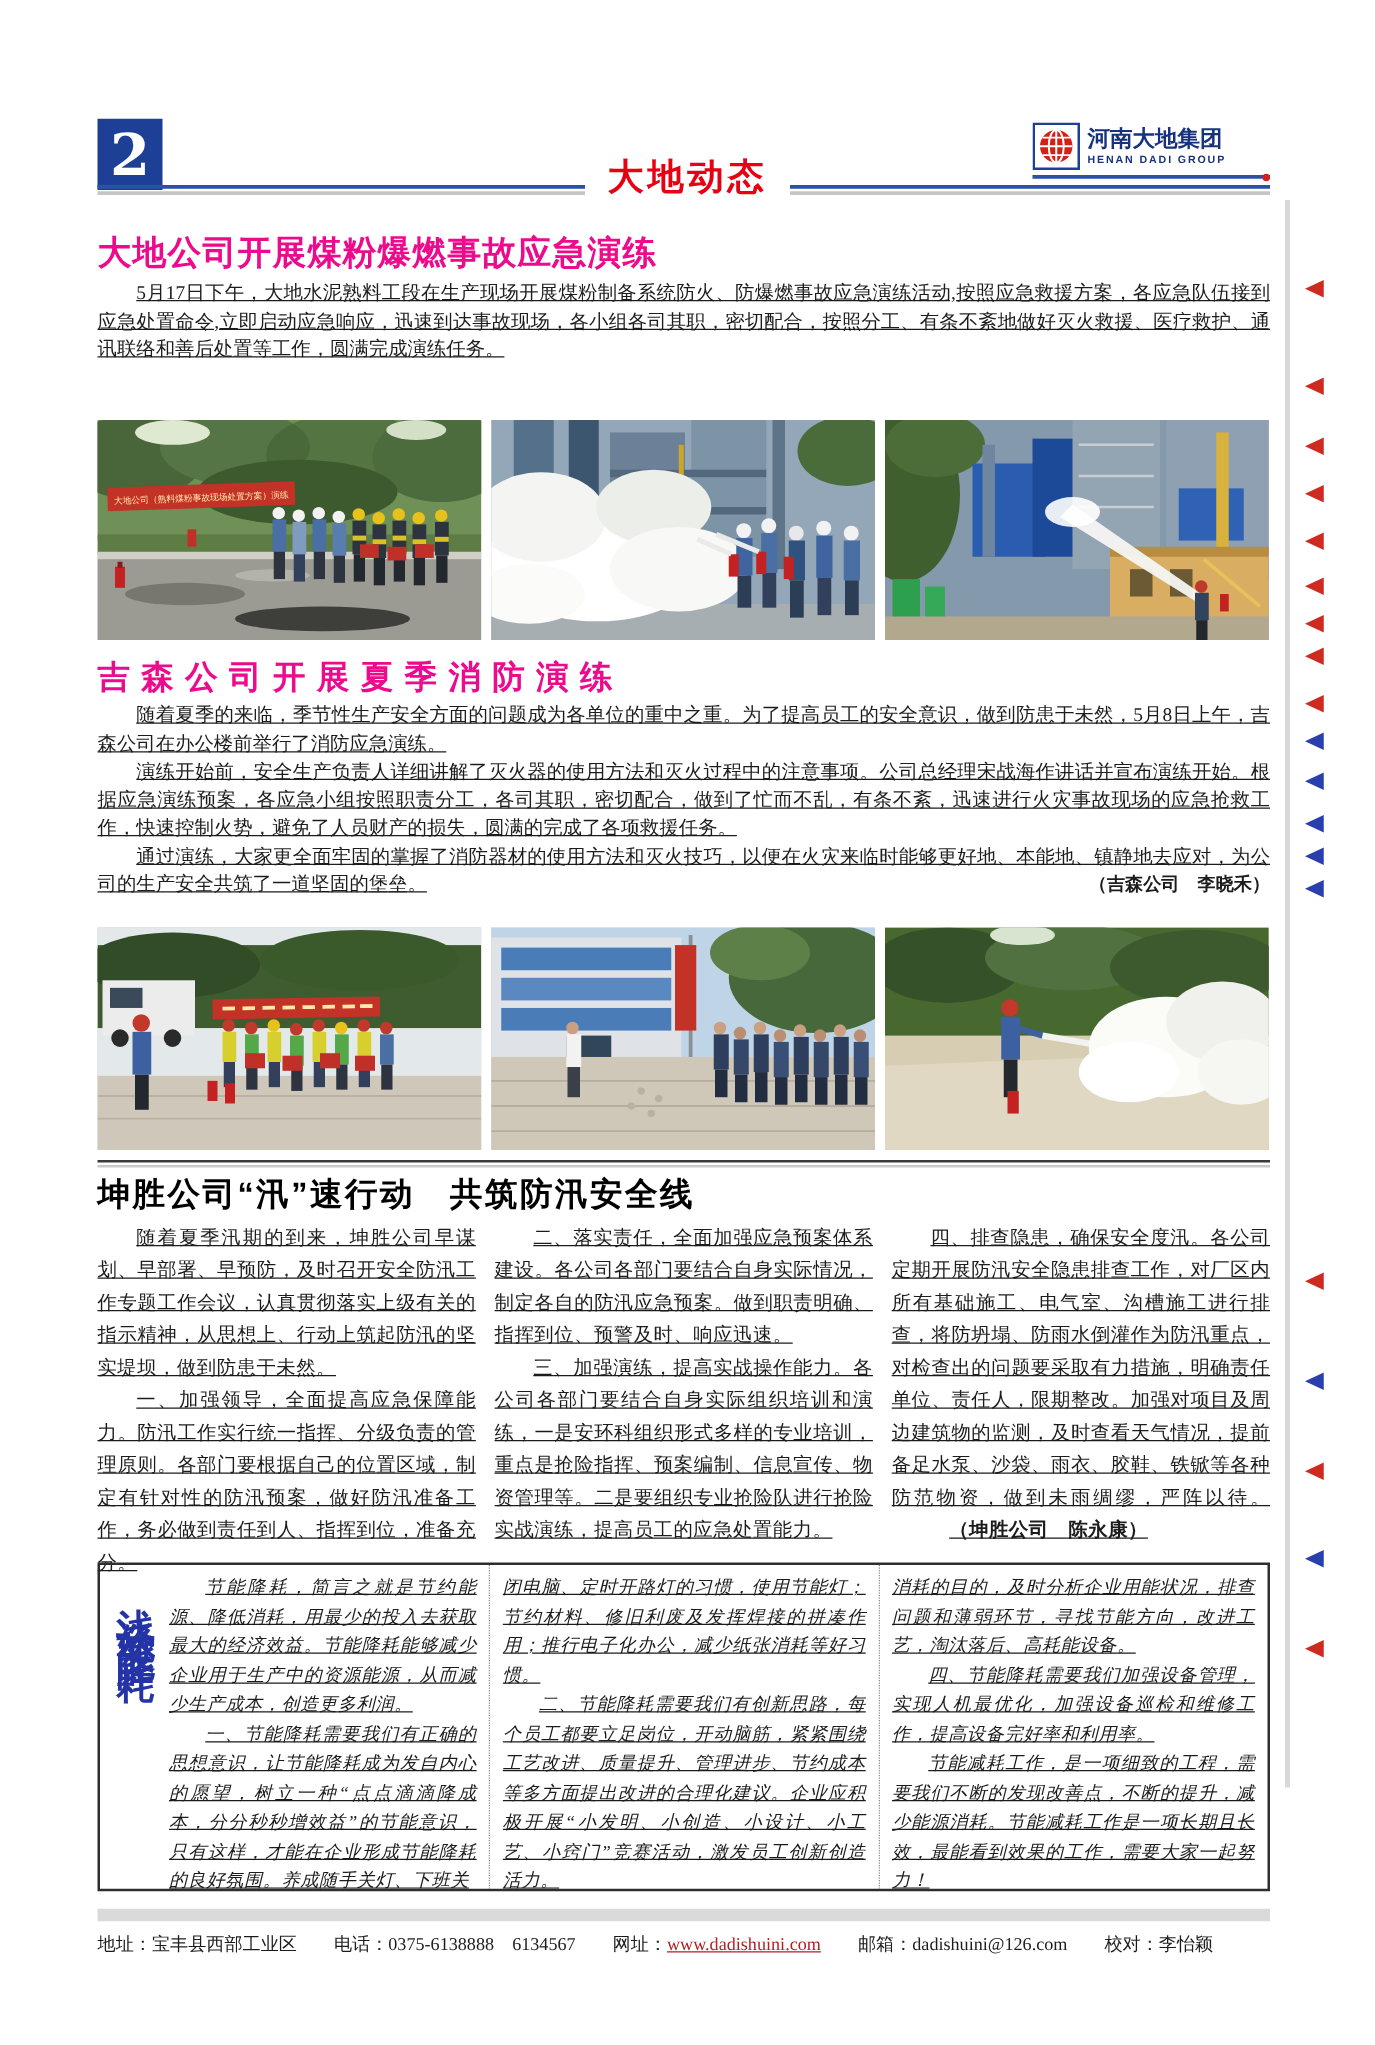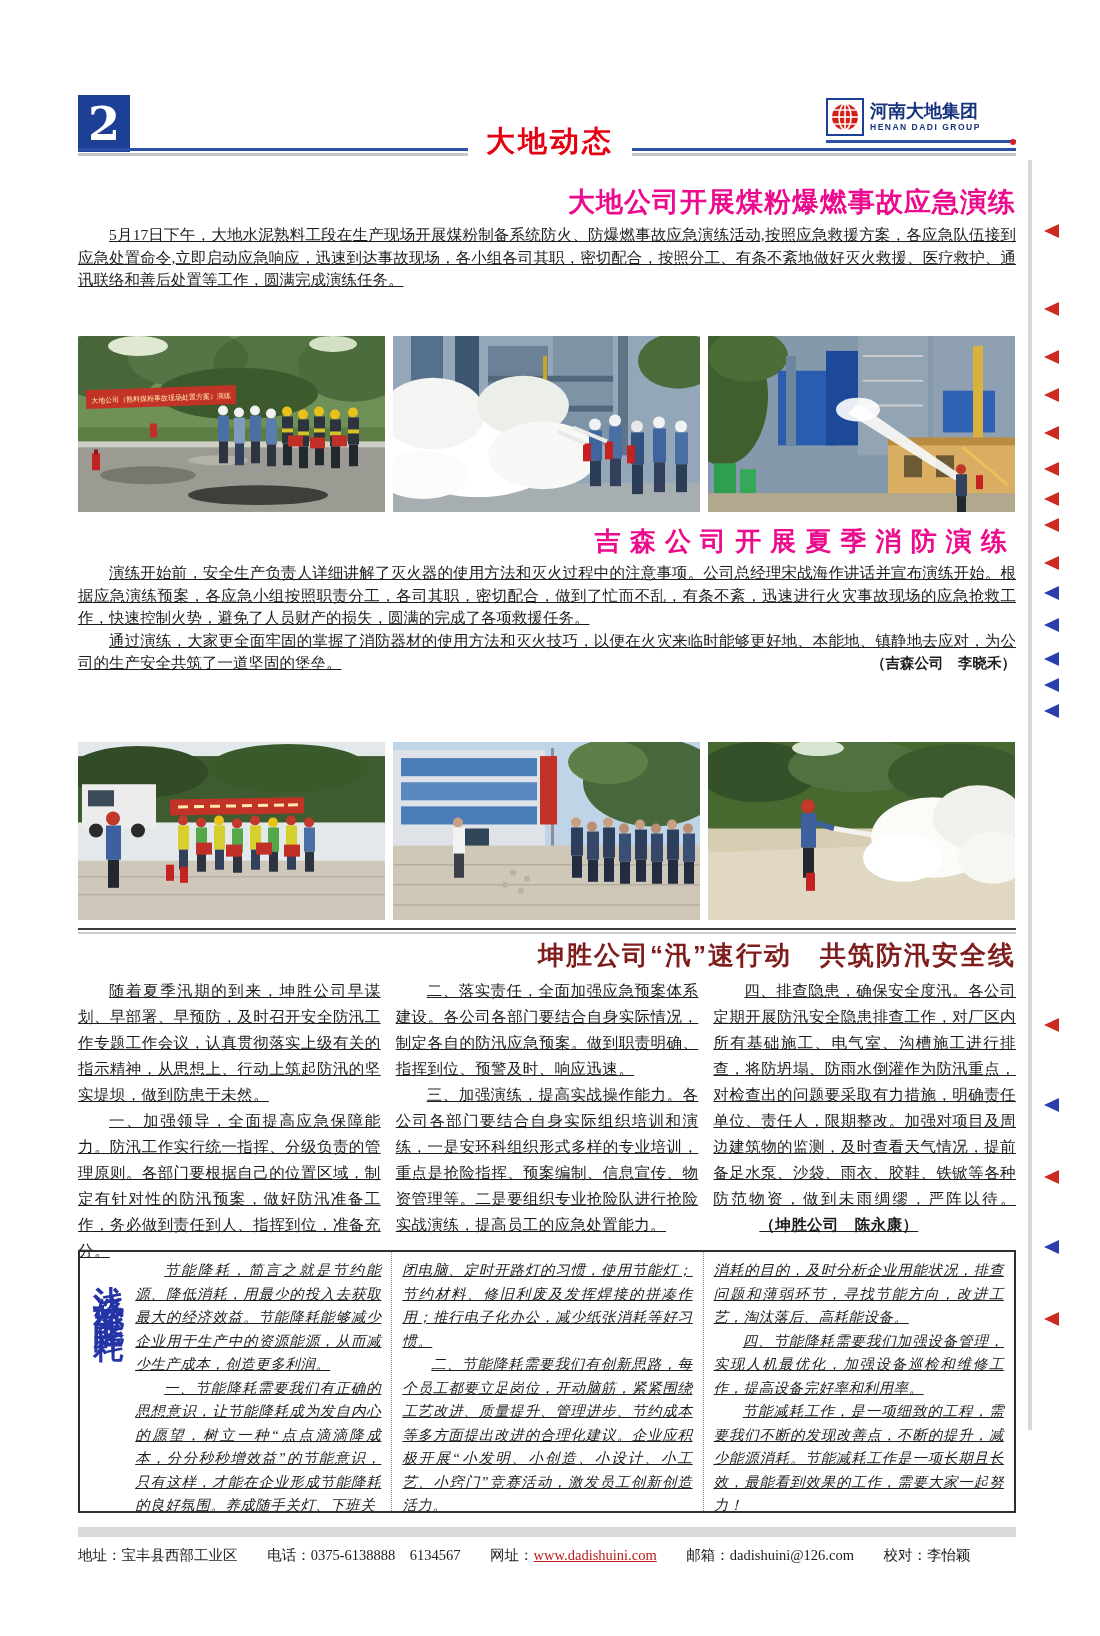"大地公司开展煤粉爆燃事故应急演练" .art-title { text-align: right -> left }
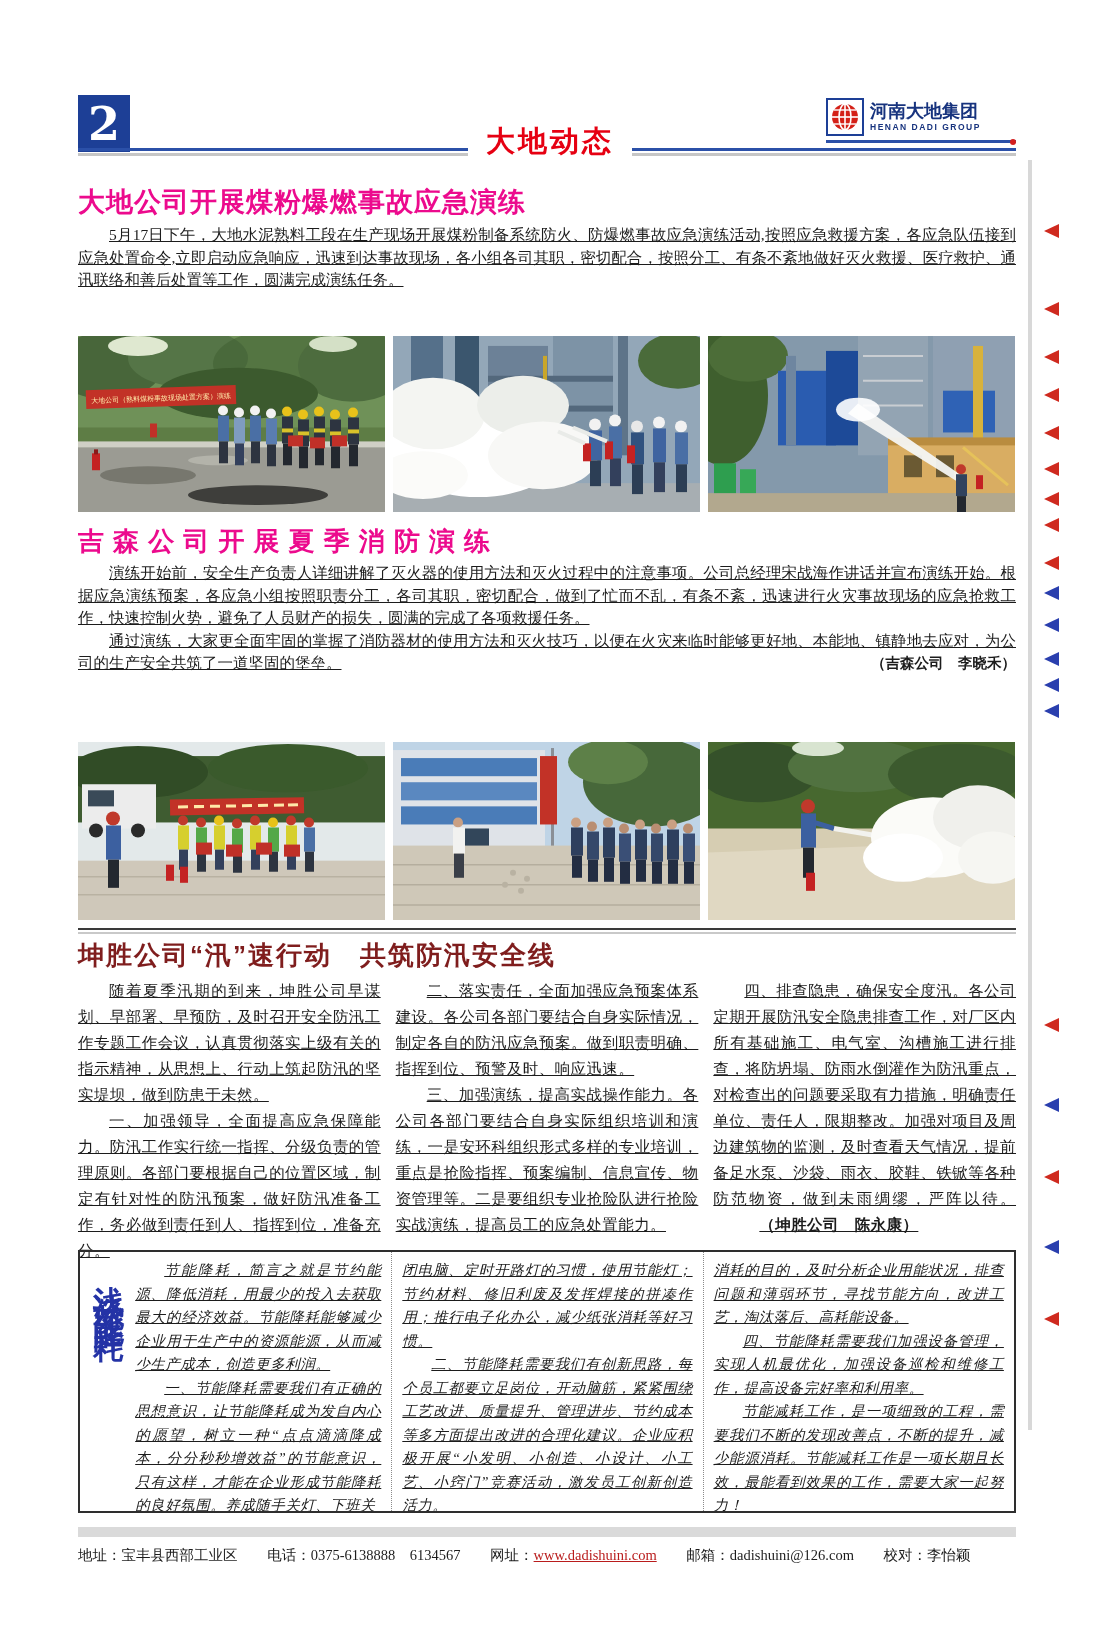"随着夏季的来临，季节性生产安全方面的问题成为各单位的重中之重。为了提高员工的安全" p.para { html: none -> <p>随着夏季的来临，季节性生产安全方面的问题成为各单位的重中之重。为了提高员工的安全意识，做到防患于未然，5月8日上午，吉森公司在办公楼前举行了消防应急演练。</p> }
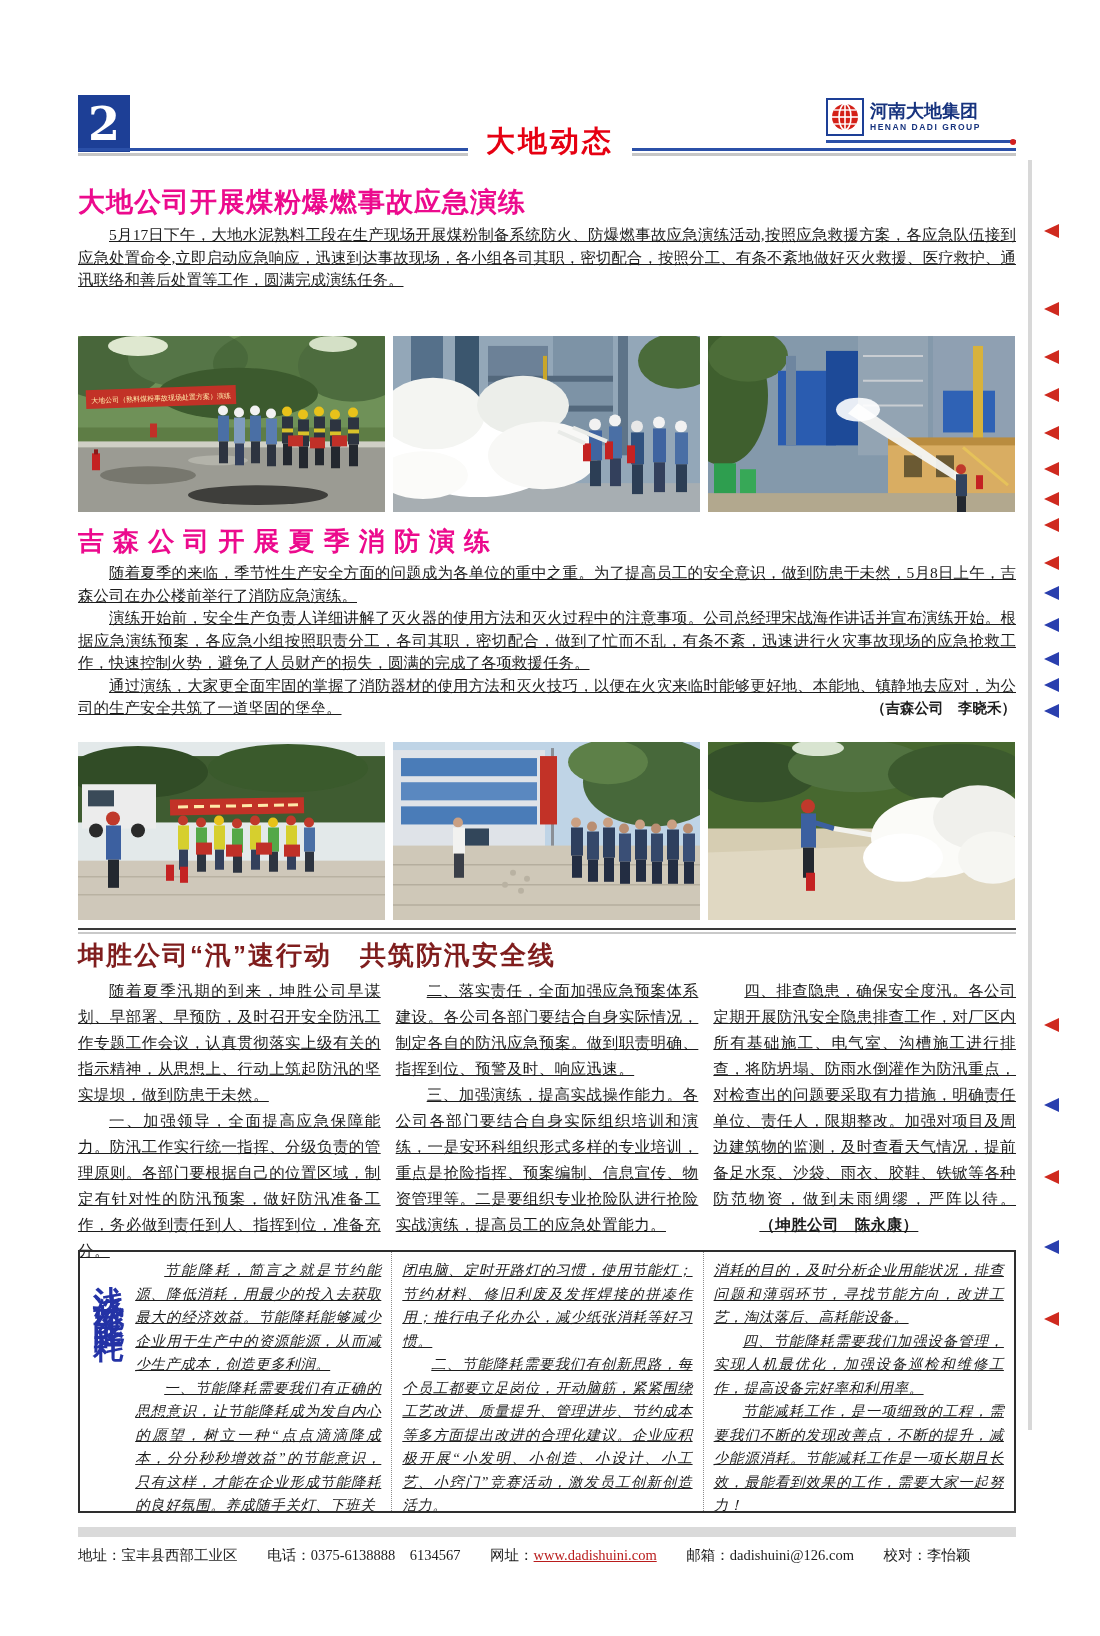"坤胜公司“汛”速行动 共筑防汛安全线" .t-red { color: #7f1d1d -> #000000 }
